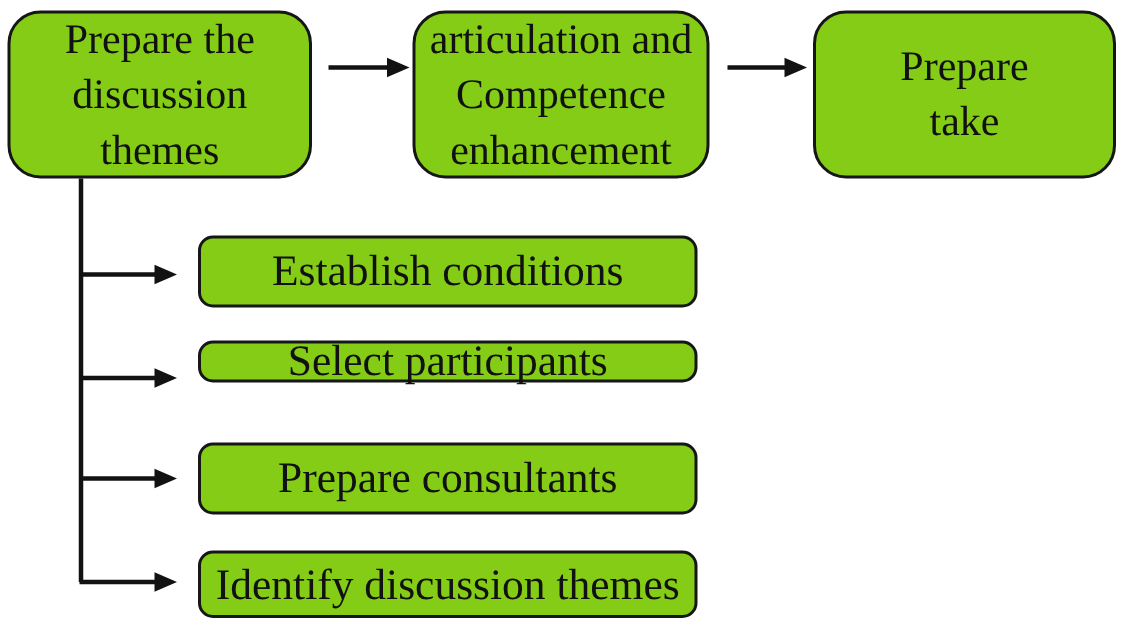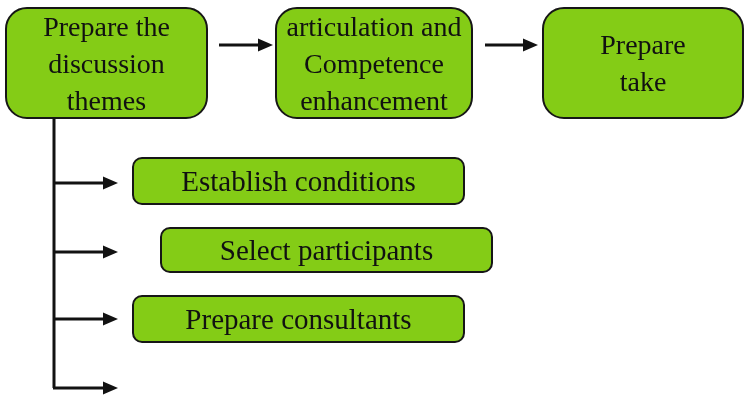"Select participants" #sub-1 { height: 46px -> 28px; margin-left: 28px -> none }
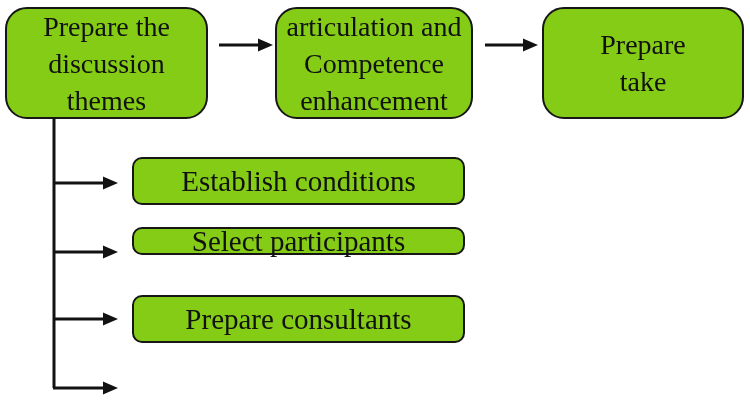"Identify discussion themes" div.node { html: none -> <div> <span>Identify discussion themes</span> </div> }
